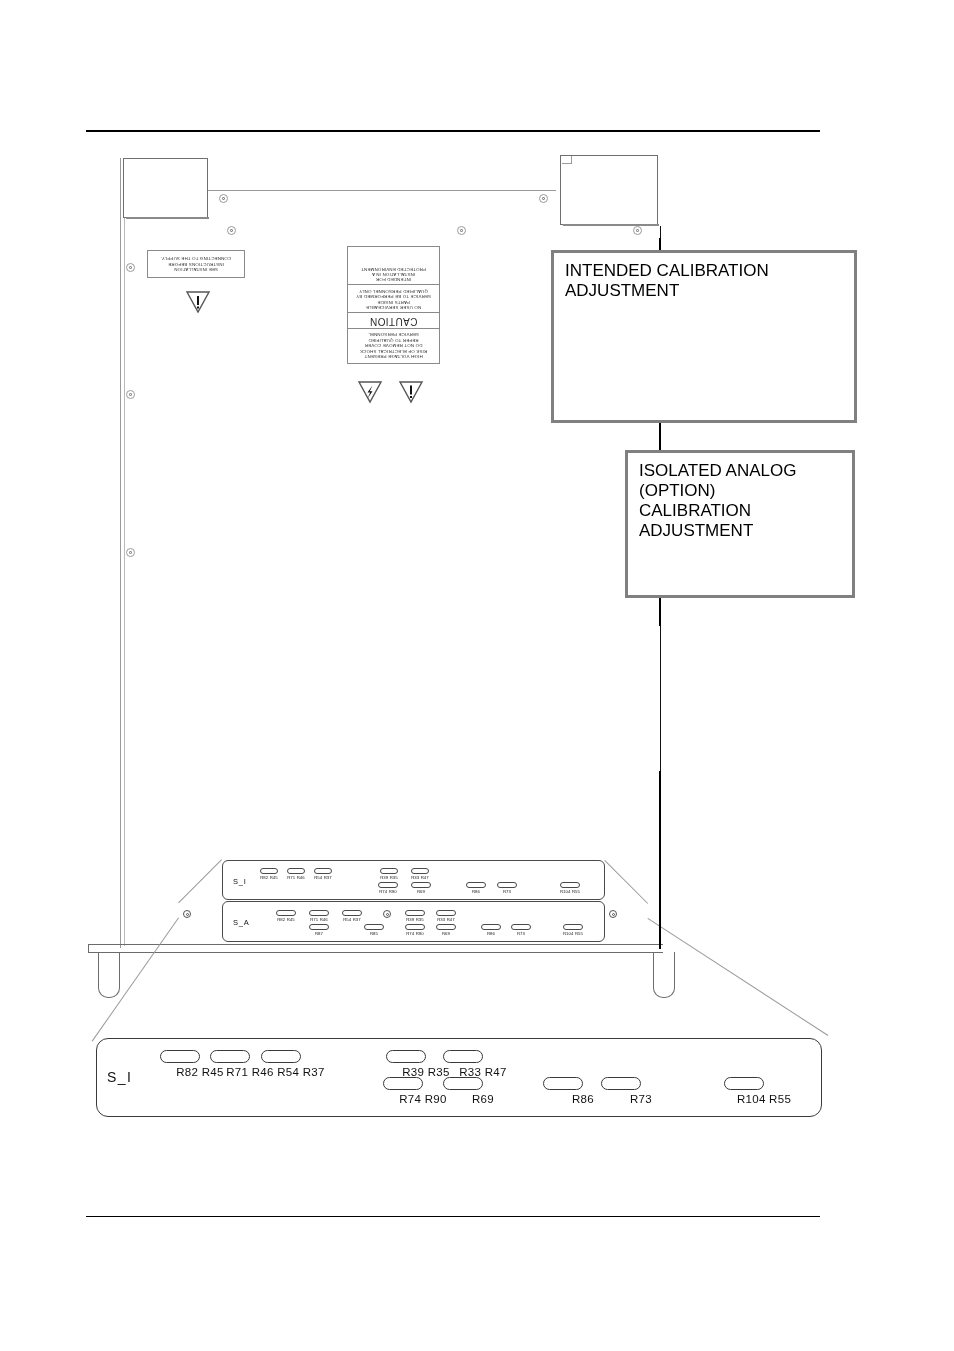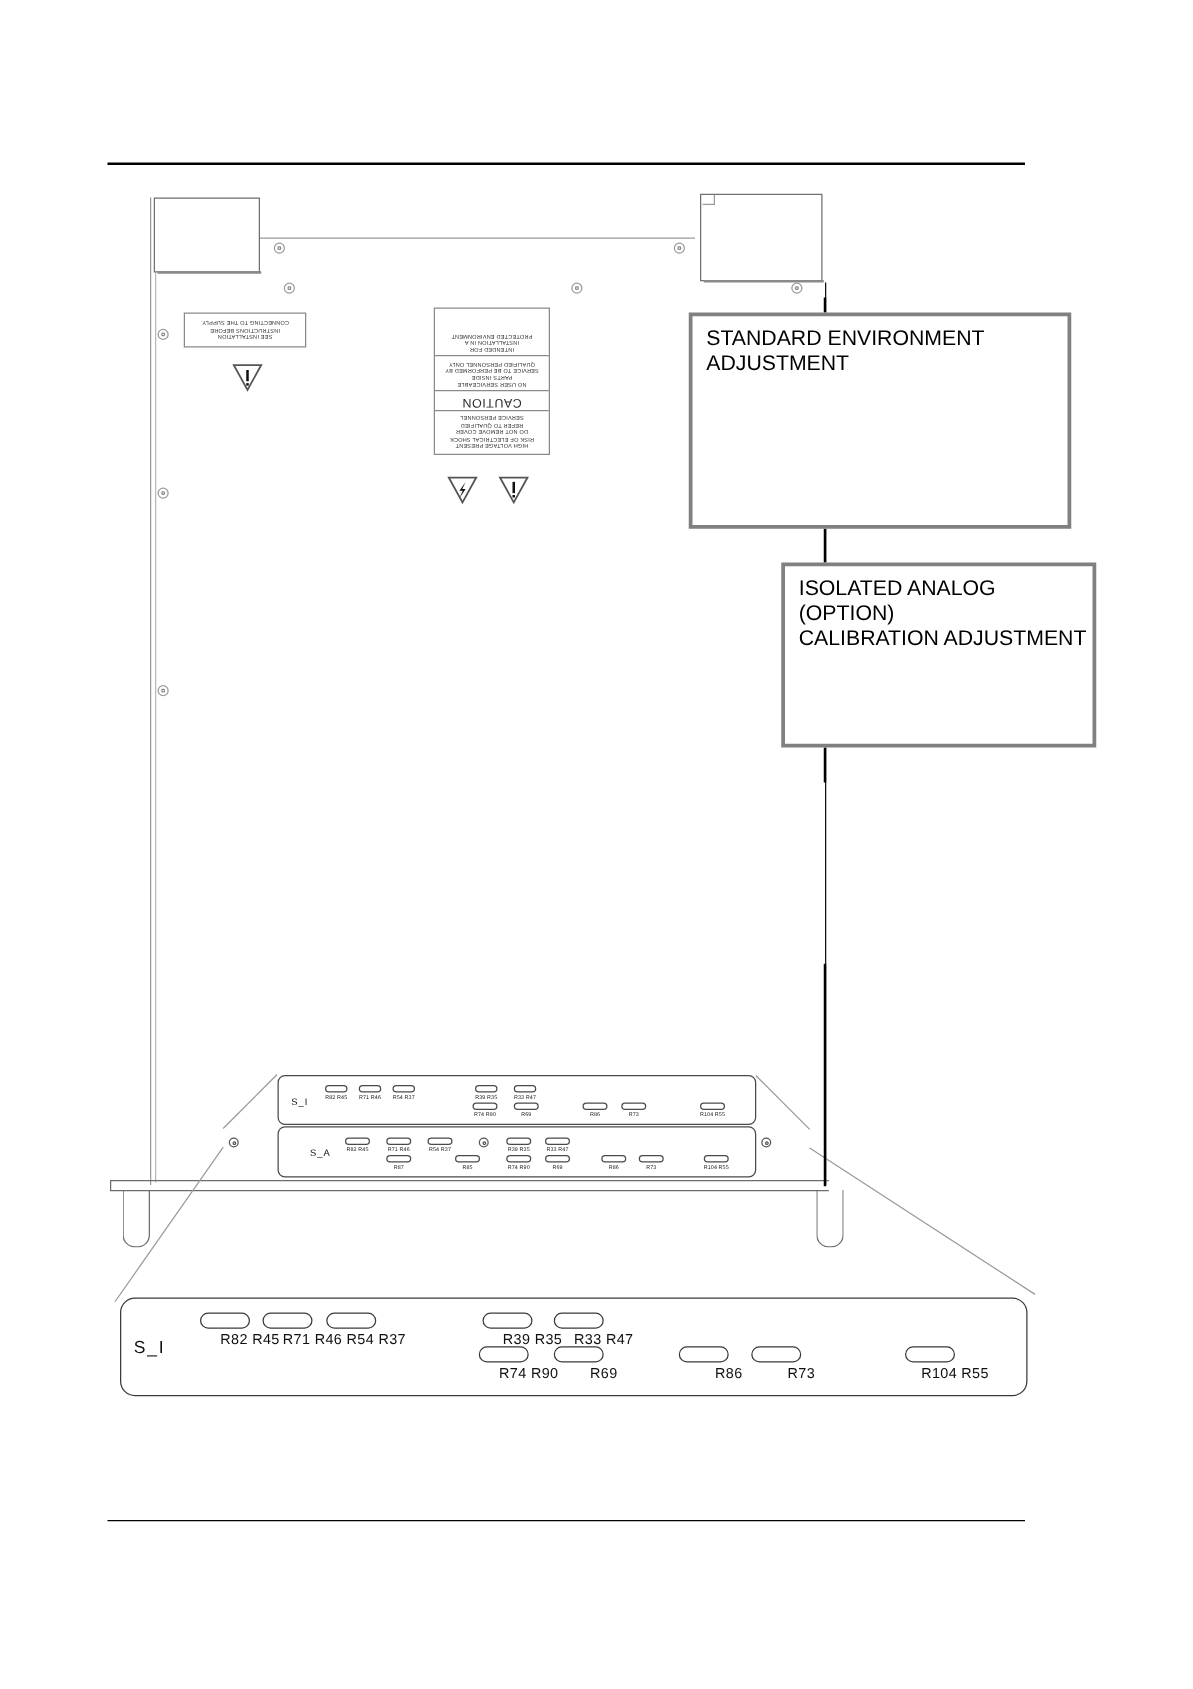"STANDARD ENVIRONMENT ADJUSTMENT" div.ctext { text: STANDARD ENVIRONMENT -> INTENDED CALIBRATION }
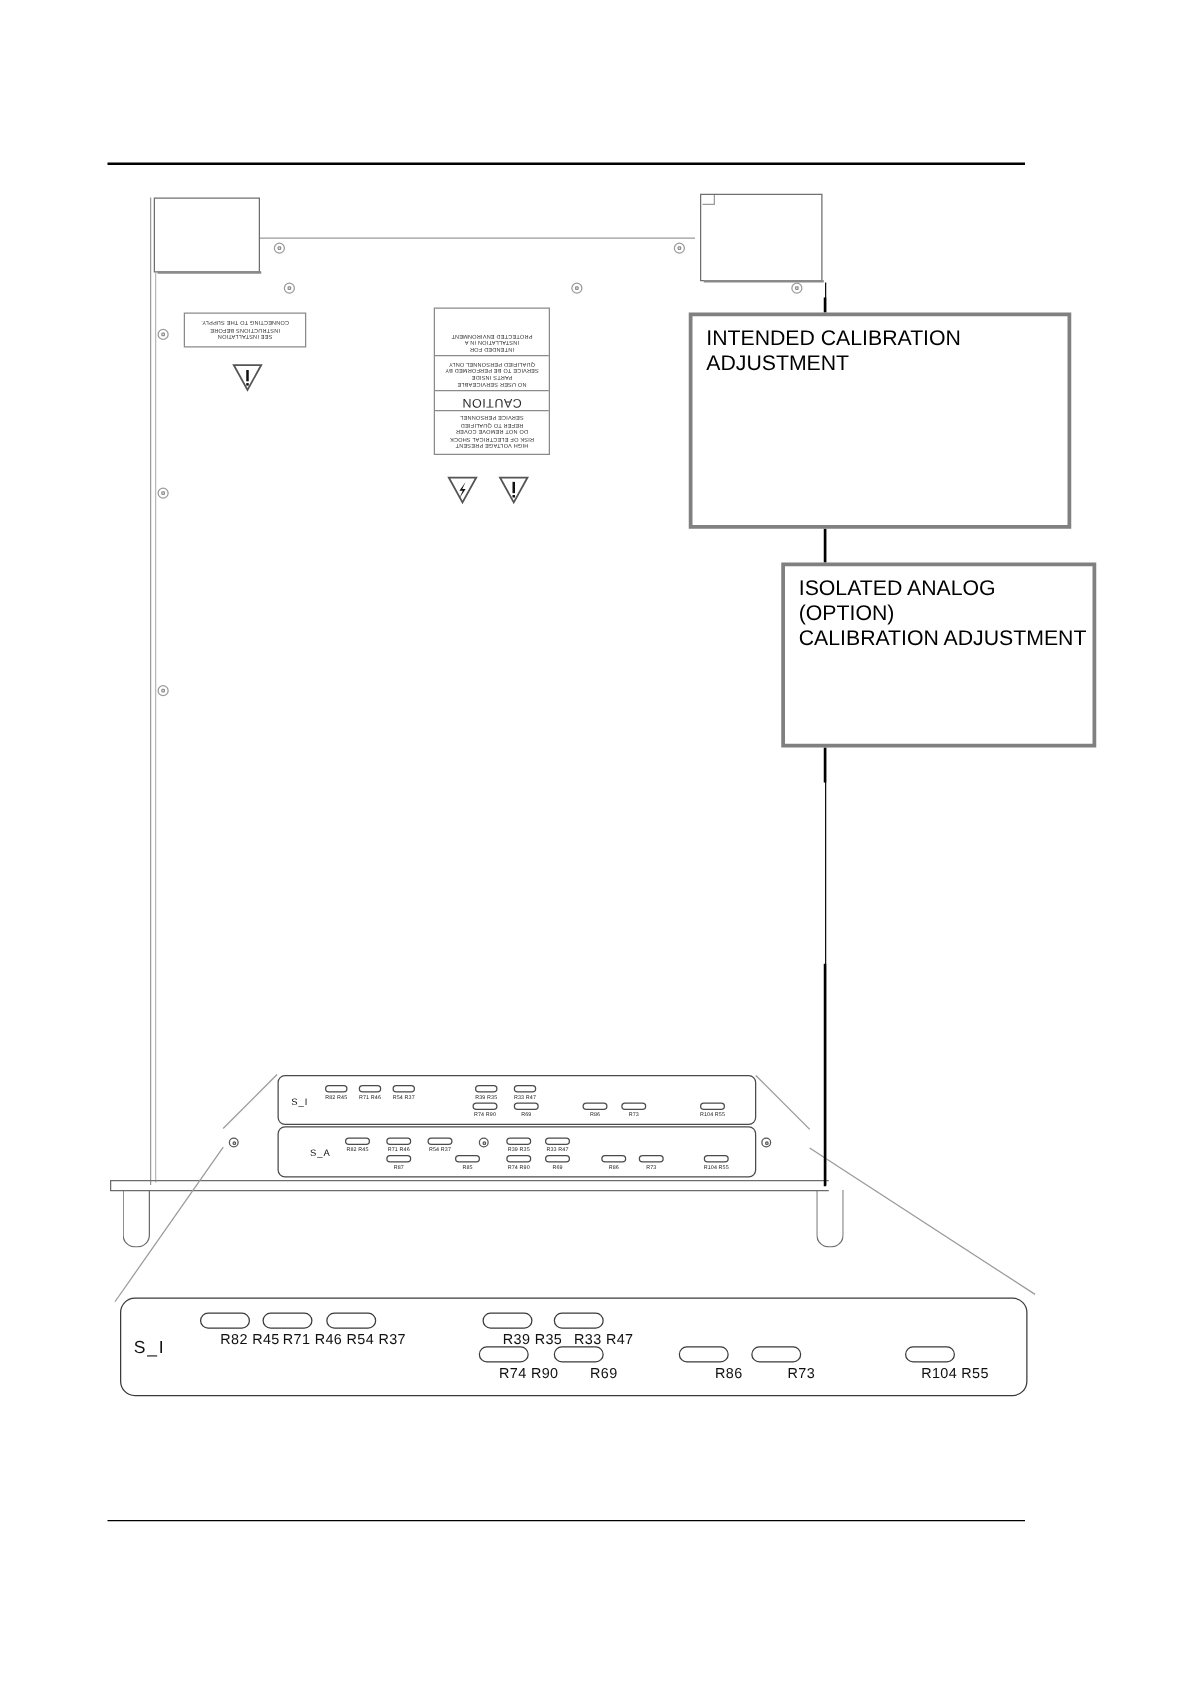"ISOLATED ANALOG (OPTION)" #callout-isolated { width: 252px -> 230px }
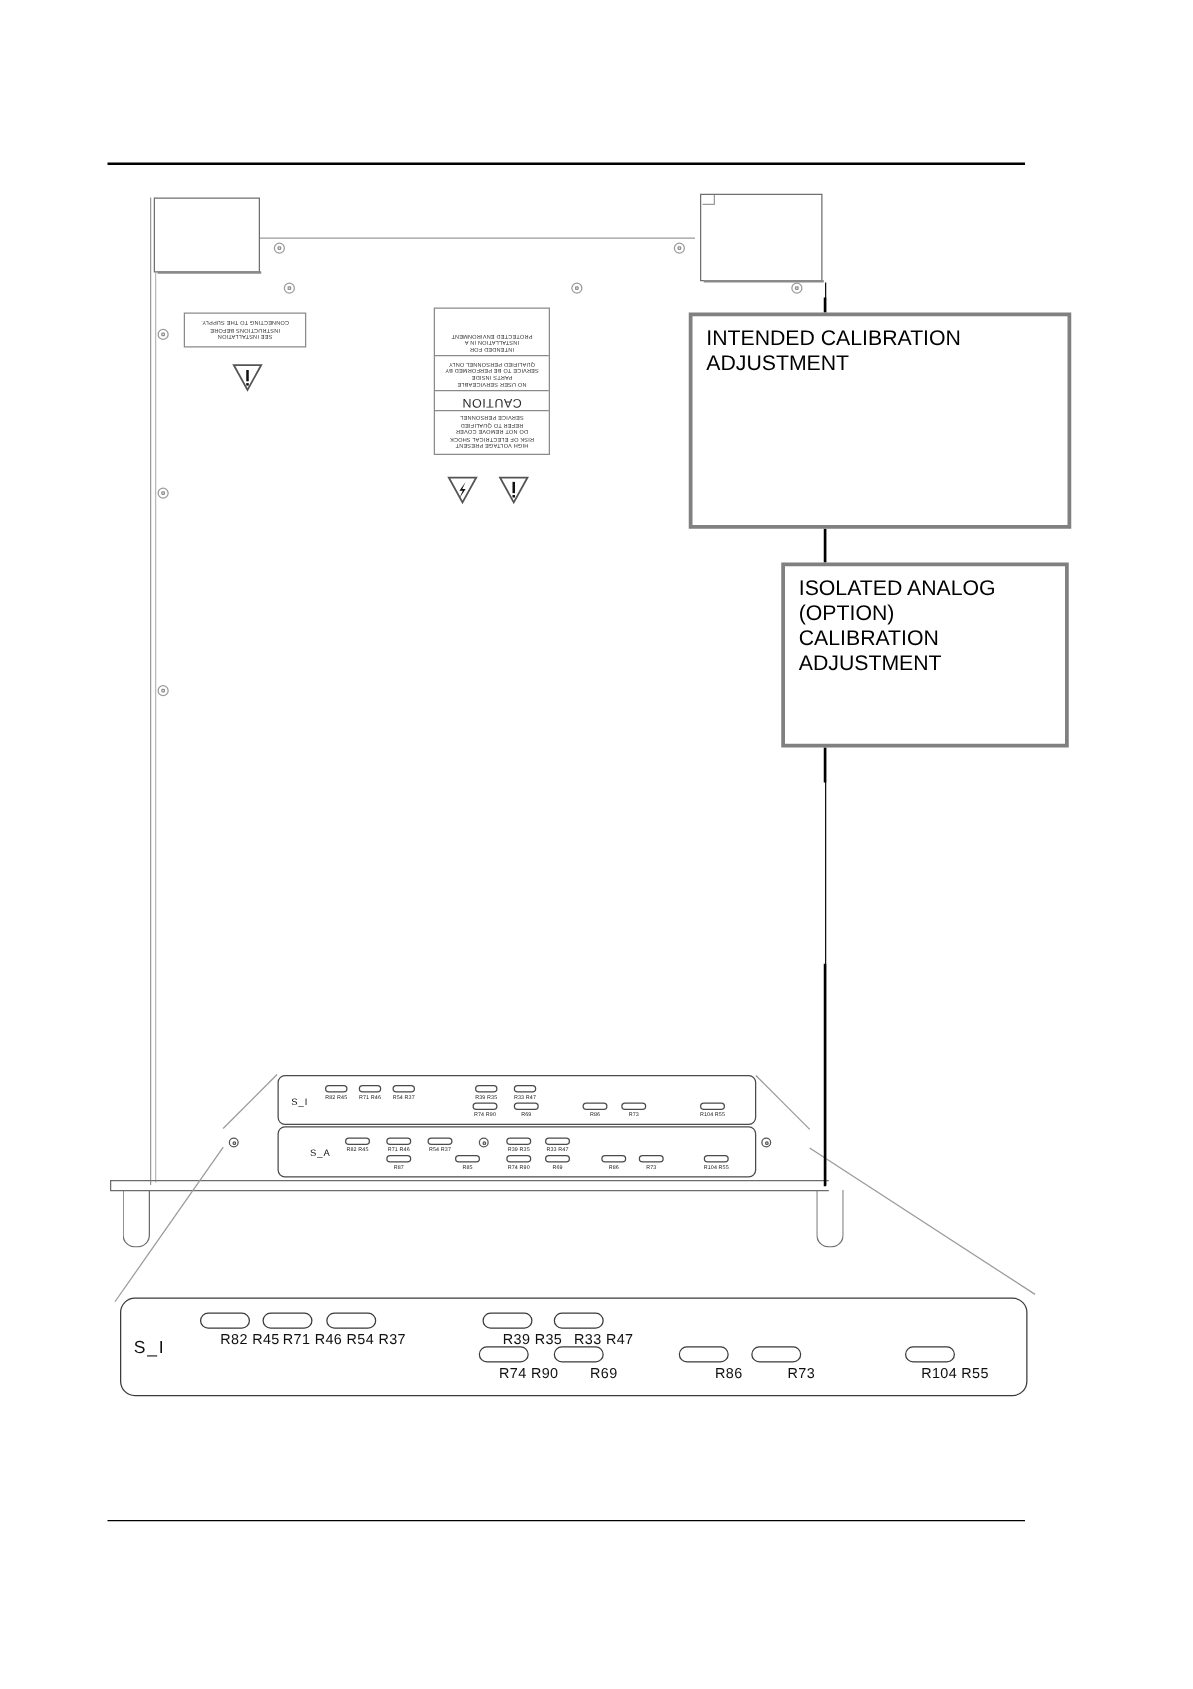"S_A" div.minilabel { left: 25px -> 10px }
